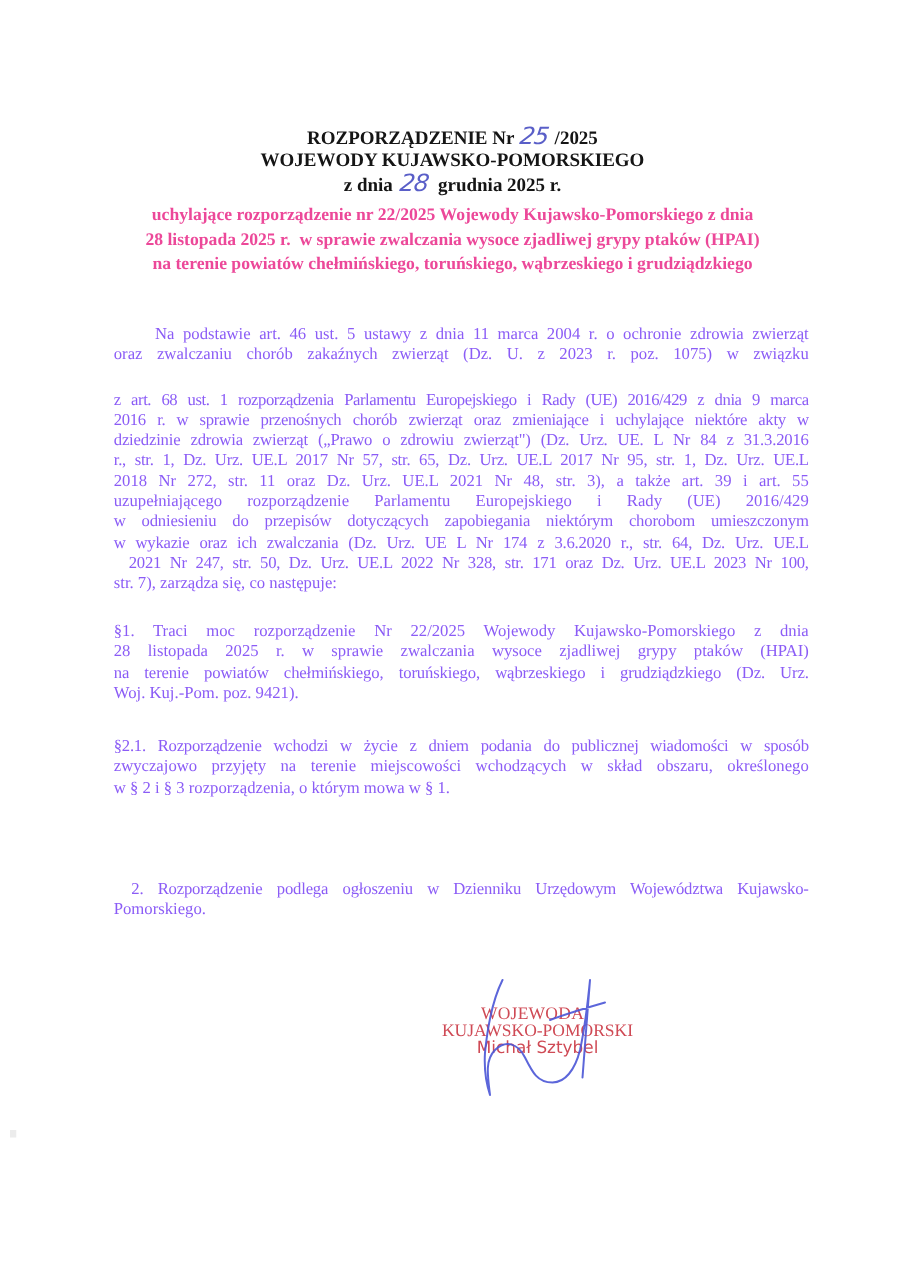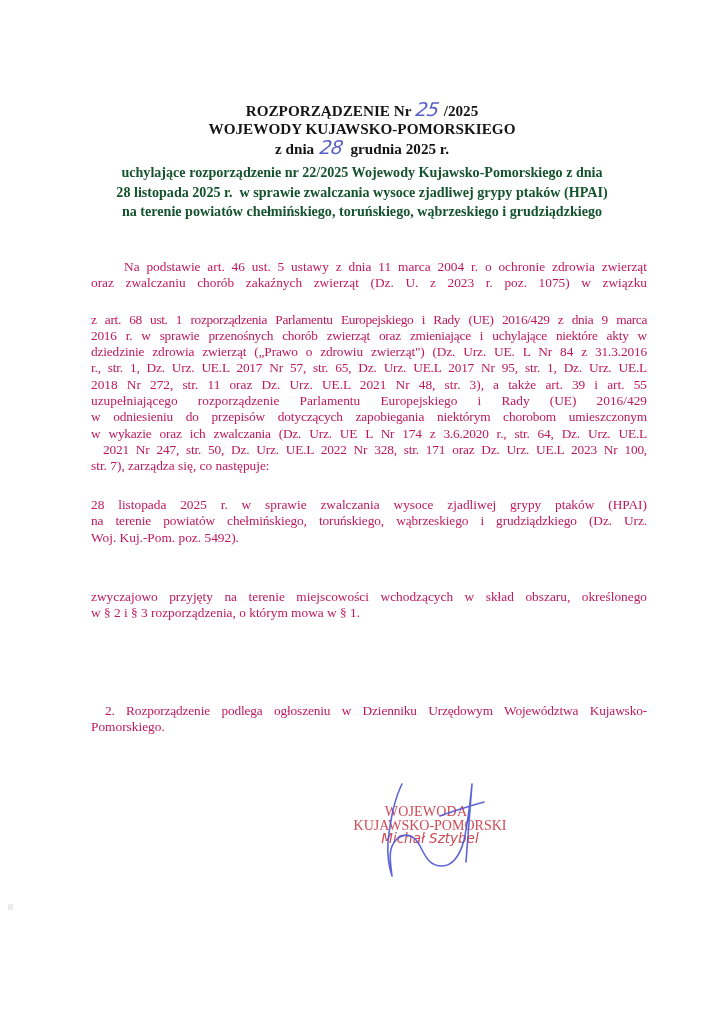"uchylające rozporządzenie nr 22/2025" .subtitle { color: #14532d -> #ec4899 }
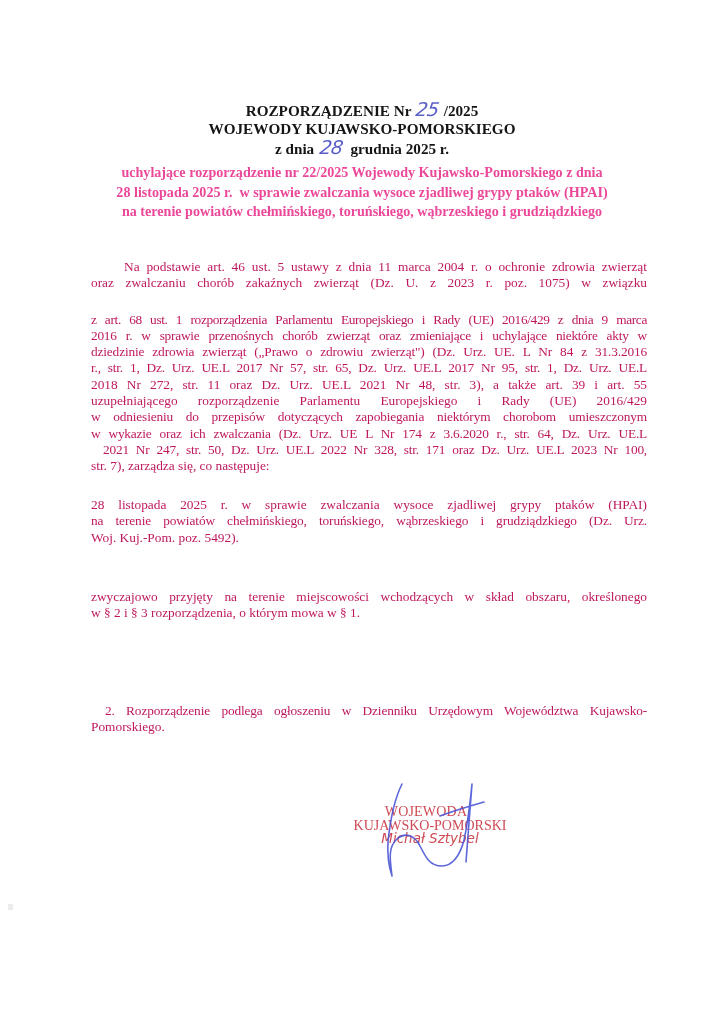"Na podstawie art. 46 ust." .para { color: #be185d -> #8b5cf6 }
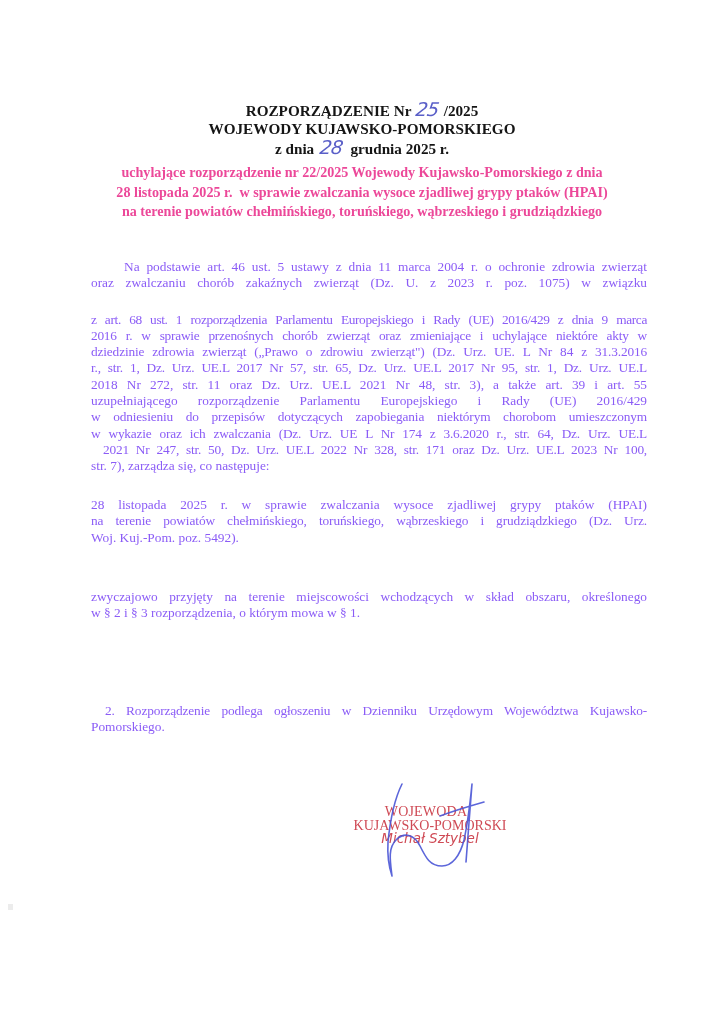"§1. Traci moc rozporządzenie Nr" span.line { html: none -> <span>§1. Traci moc rozporządzenie Nr 22/2025 Wojewody Kujawsko-Pomorskiego z dnia</span> }
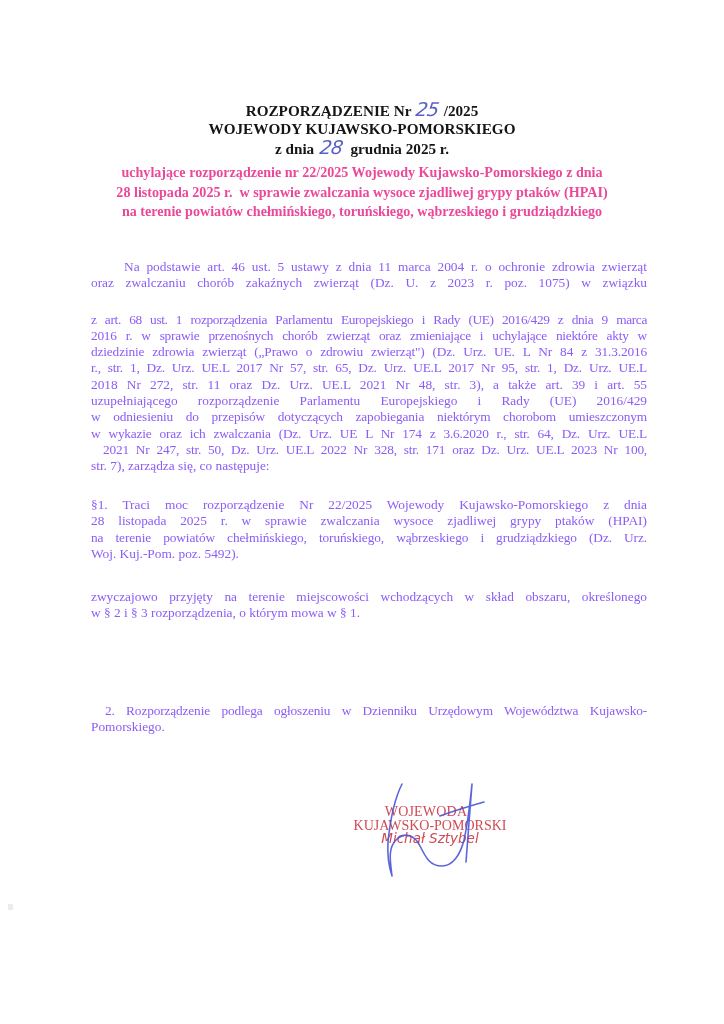"Woj. Kuj.-Pom. poz. 5492)." span.line { text: 5492 -> 9421 }
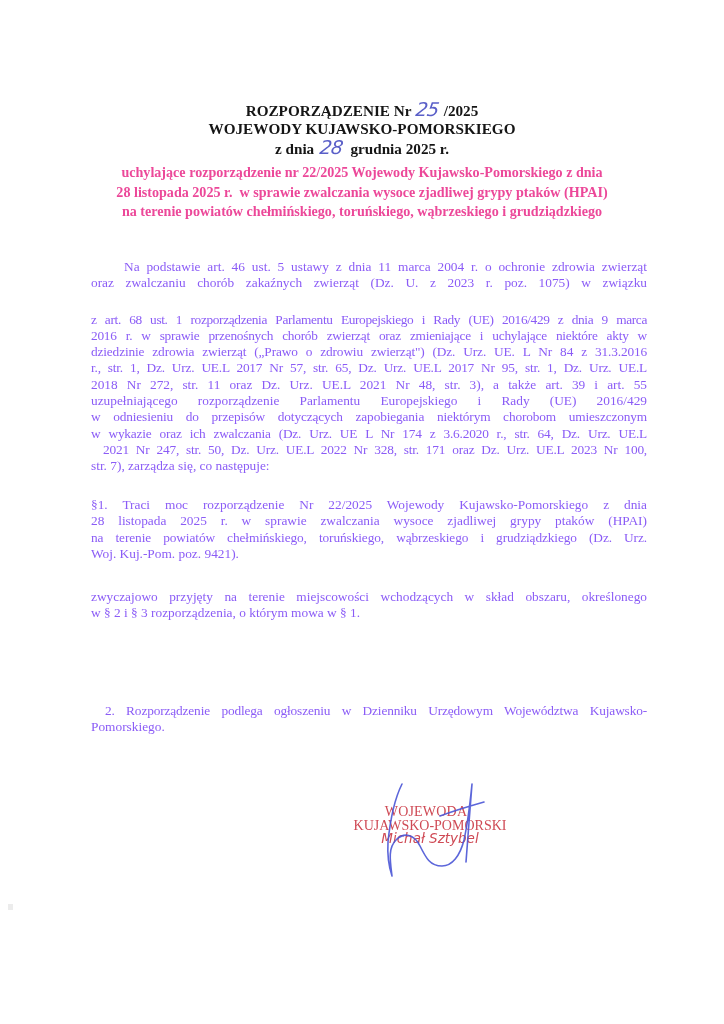"§2.1. Rozporządzenie wchodzi w życie" span.line { html: none -> <span>§2.1. Rozporządzenie wchodzi w życie z dniem podania do publicznej wiadomości w sposób</span> }
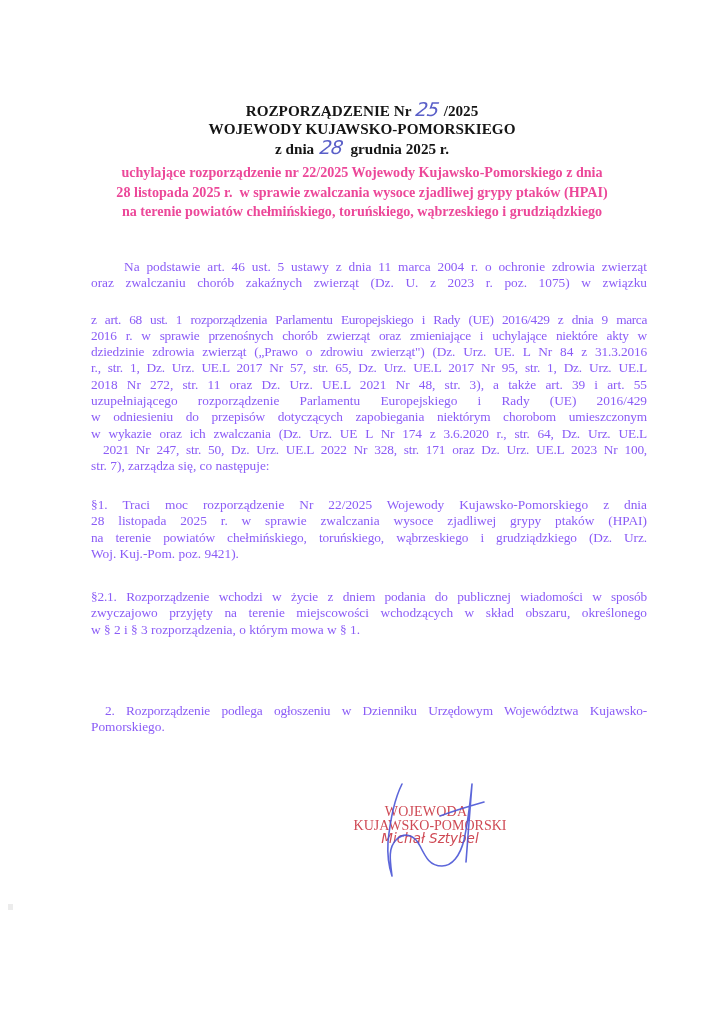"Michał Sztybel" .stamp .s3 { font-style: italic -> none }
